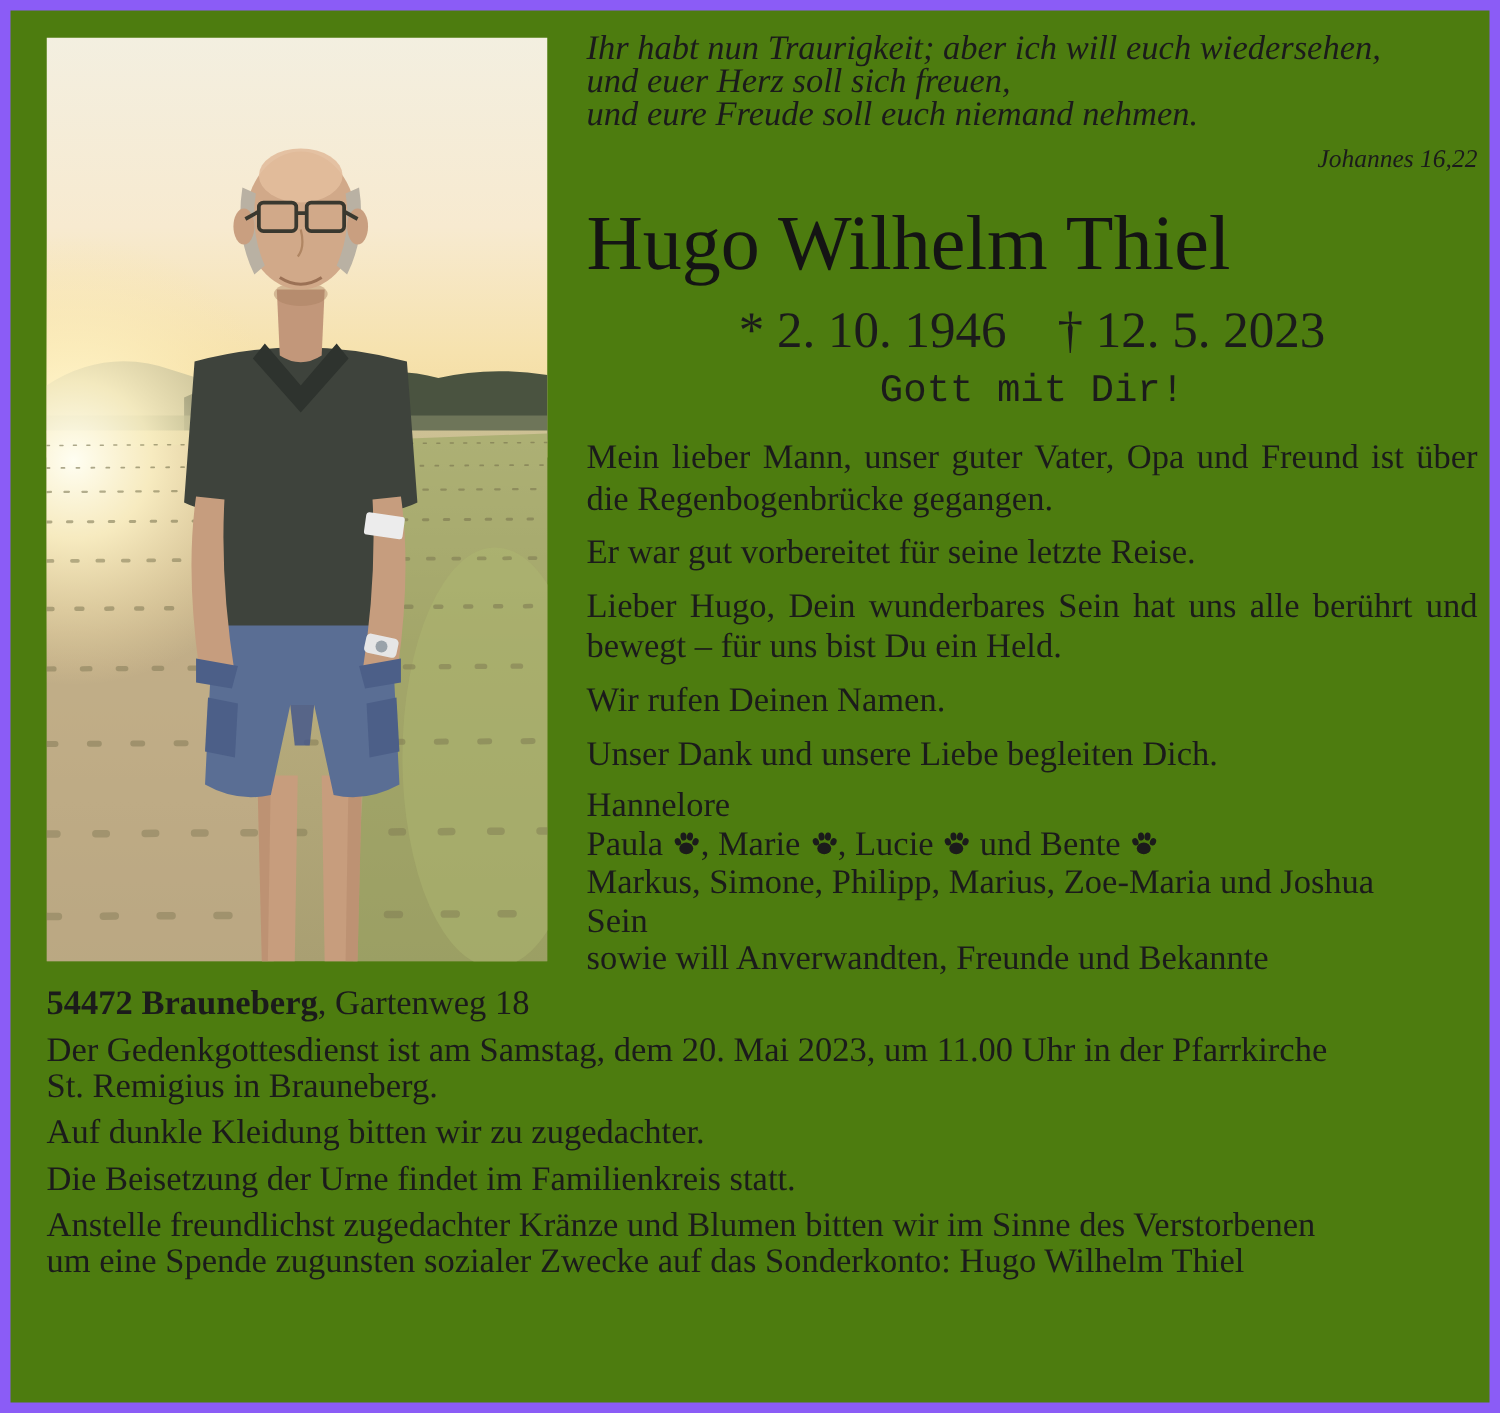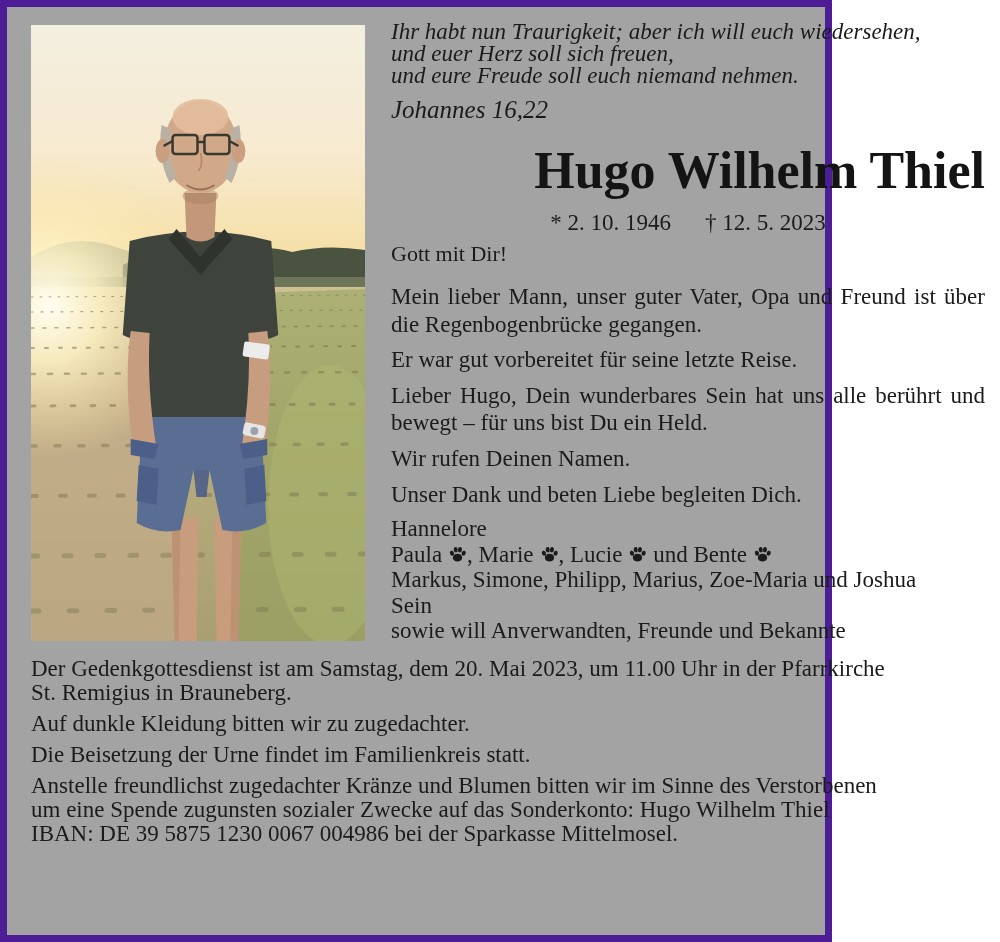"Ihr habt nun Traurigkeit; aber" .sheet { background: #a3a3a3 -> #4d7c0f; border: 7px solid #4c1d95 -> 7px solid #8b5cf6; width: 832px -> 1000px }
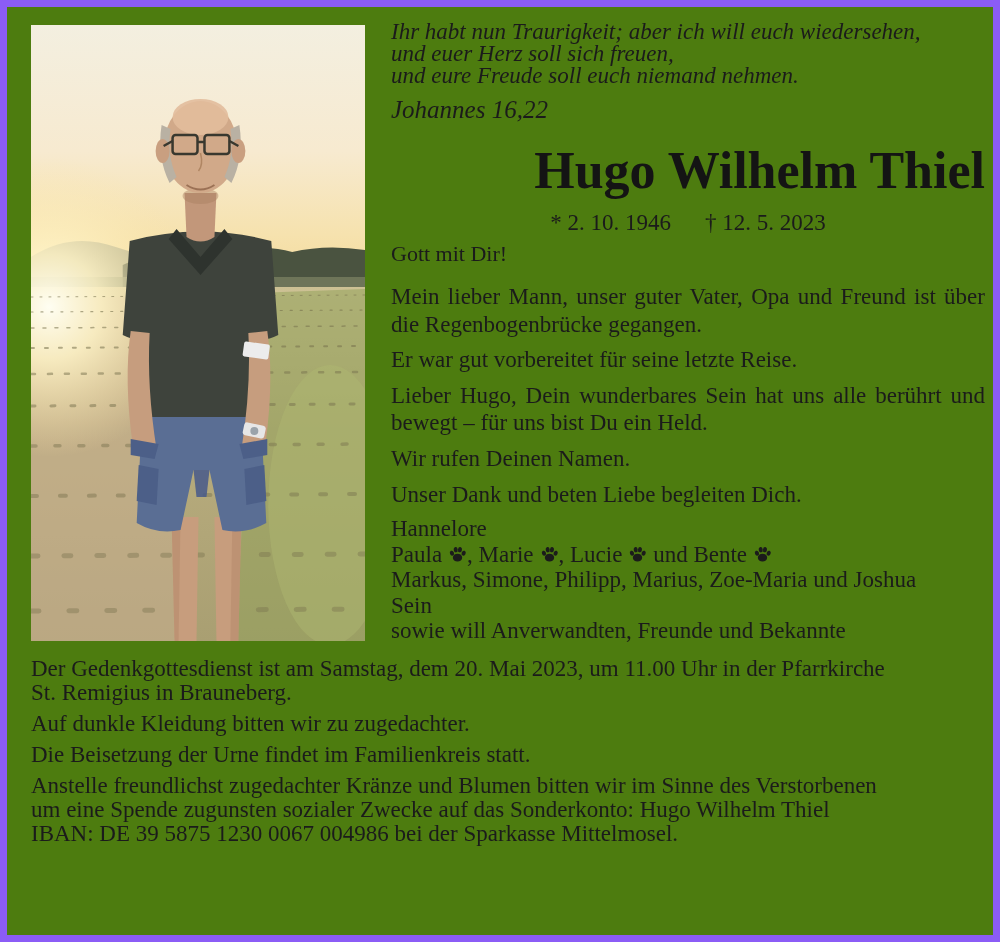"Johannes 16,22" .quote-source { font-size: 25px -> 17px; text-align: left -> right }
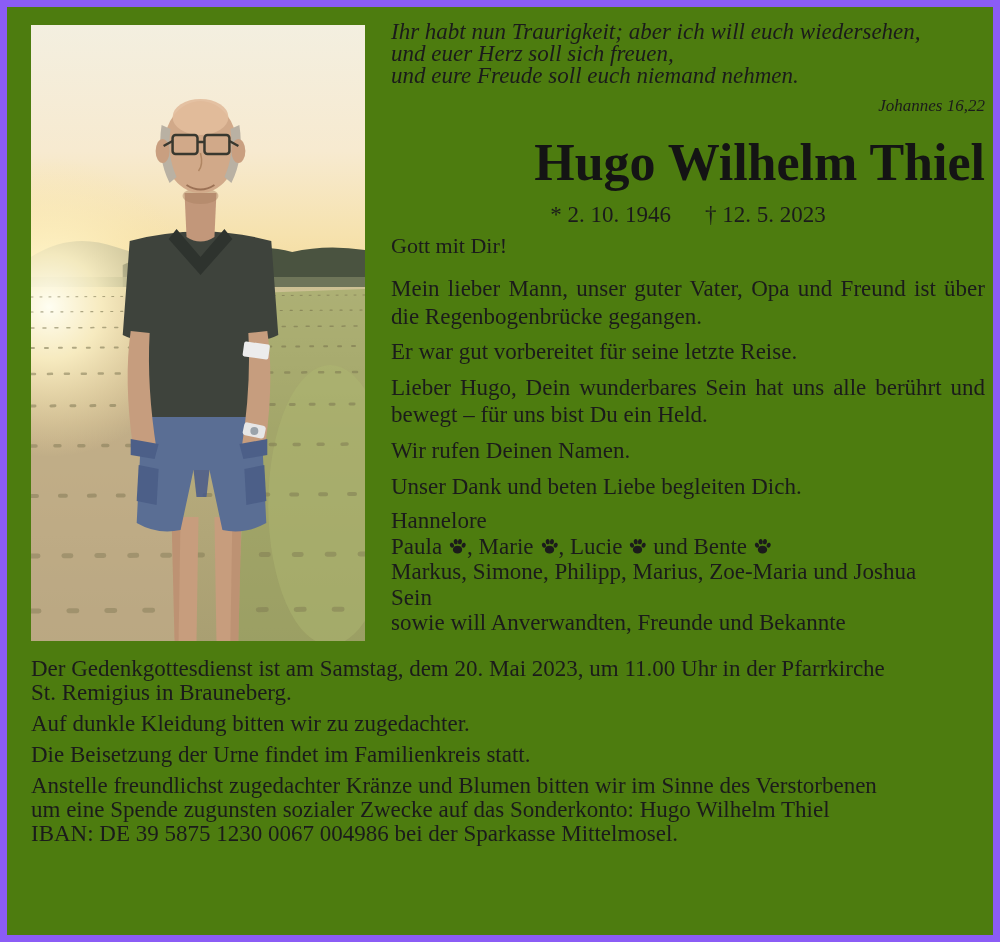"Hugo Wilhelm Thiel" .name { font-weight: 700 -> 400; text-align: right -> left }
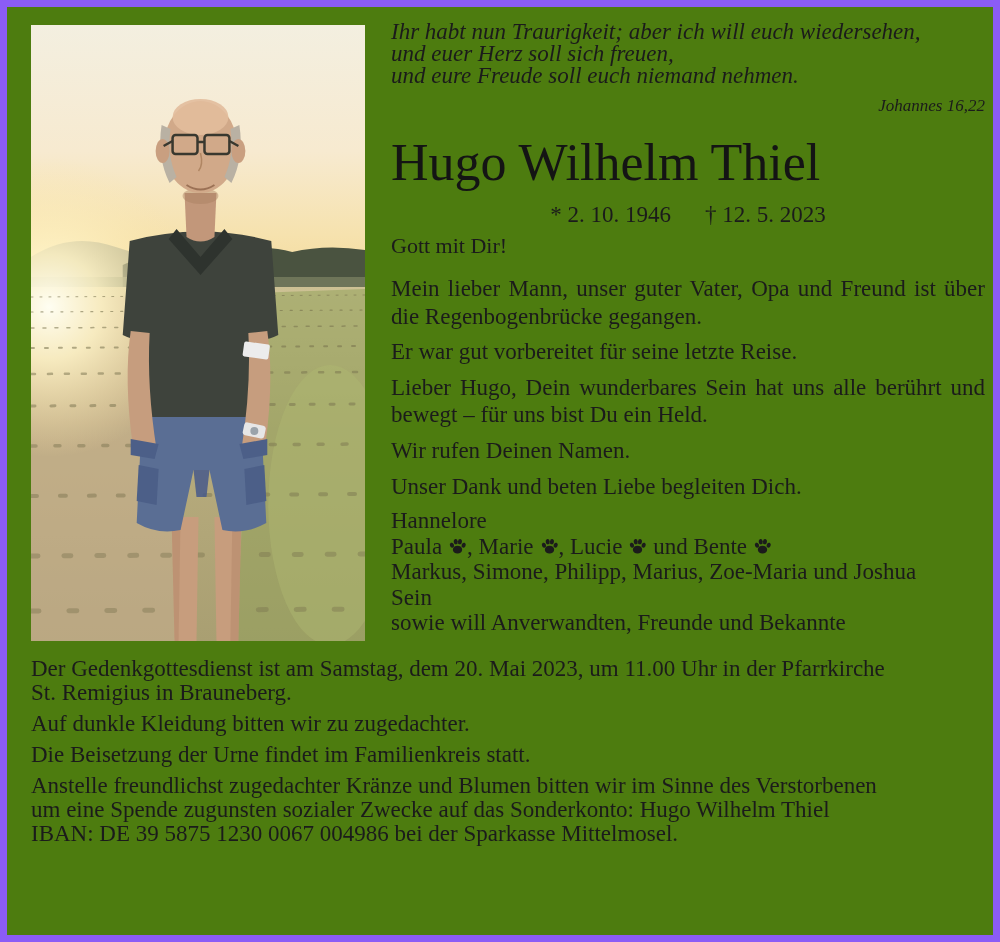"* 2. 10. 1946 †" .dates { font-size: 23px -> 34px }
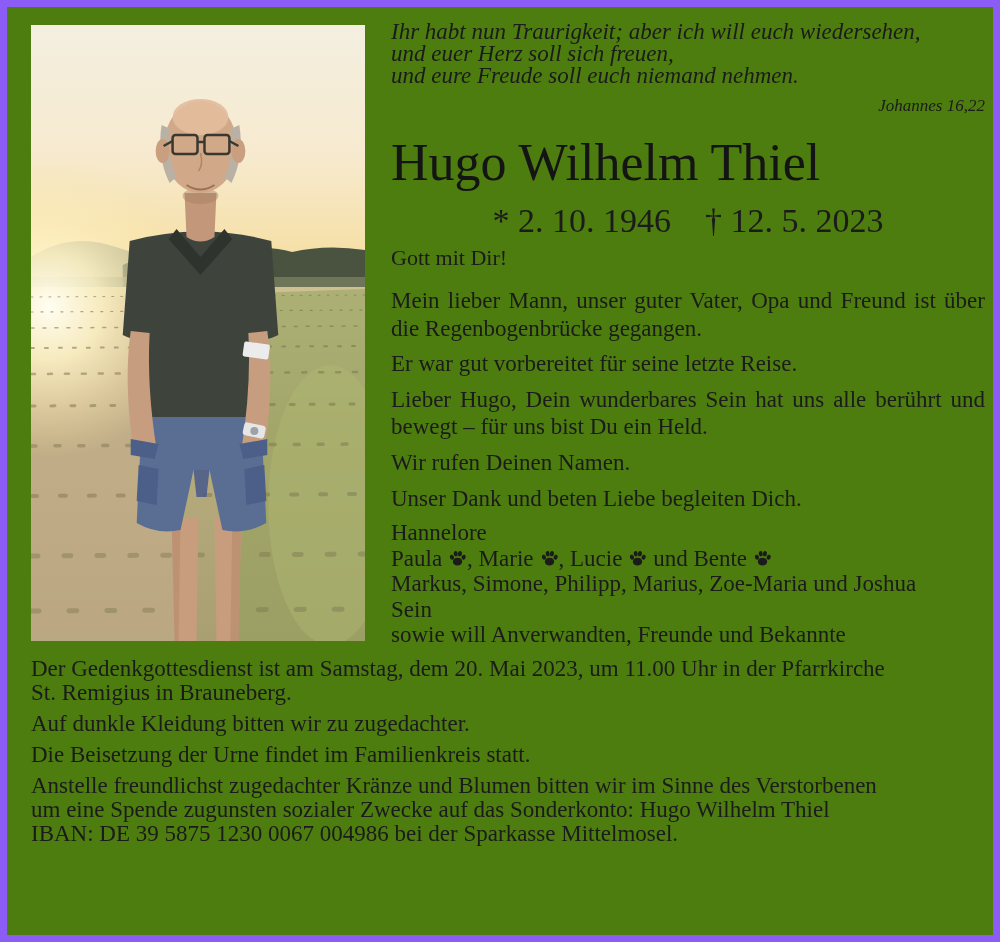"Gott mit Dir!" .motto { font-family: none -> Liberation Mono, monospace; font-size: 22px -> 26px; text-align: left -> center }
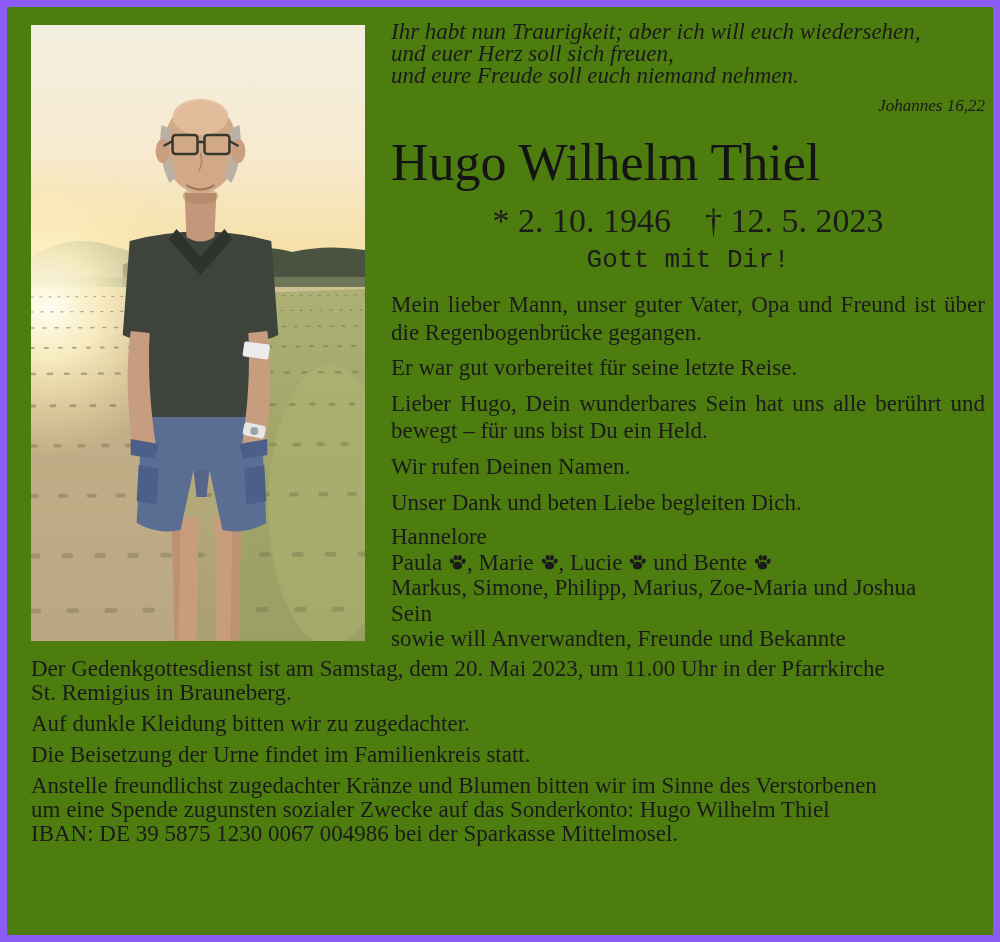"Unser Dank und beten Liebe" p { text: beten -> unsere }
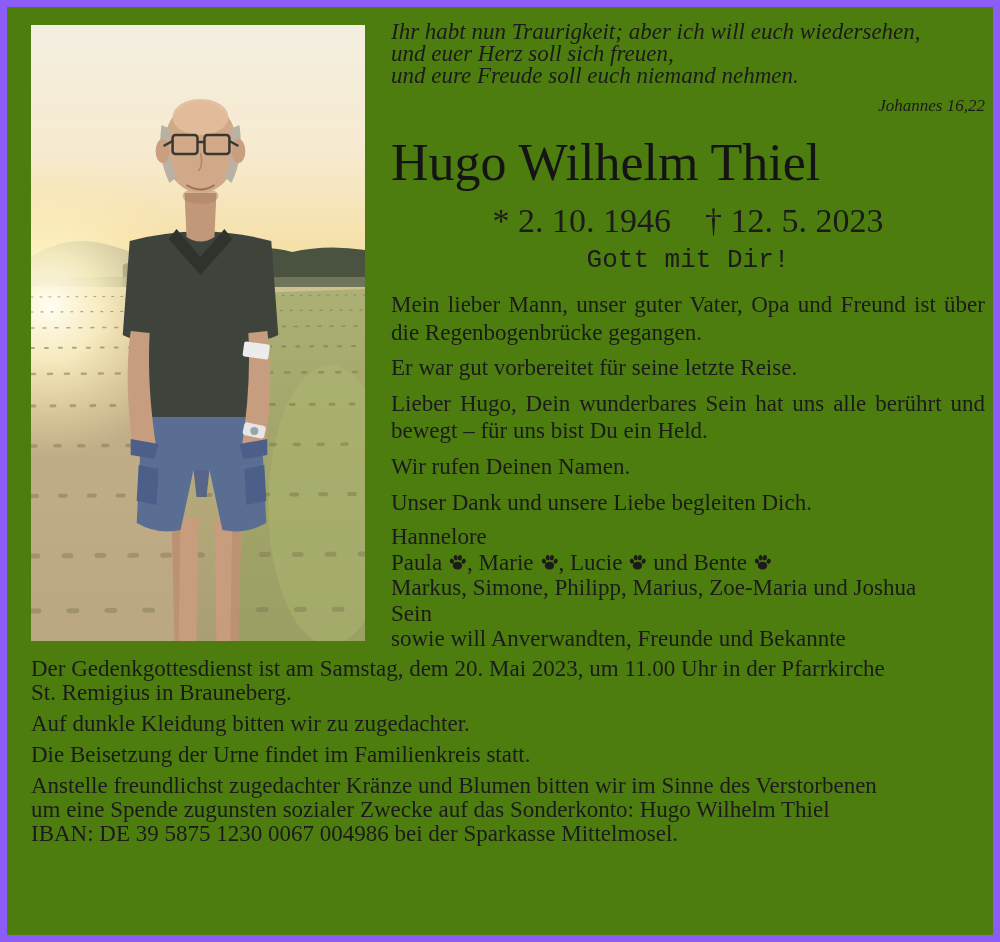"54472 Brauneberg, Gartenweg 18" p { html: none -> <p><span>54472 Brauneberg</span><span>, Gartenweg 18</span></p> }
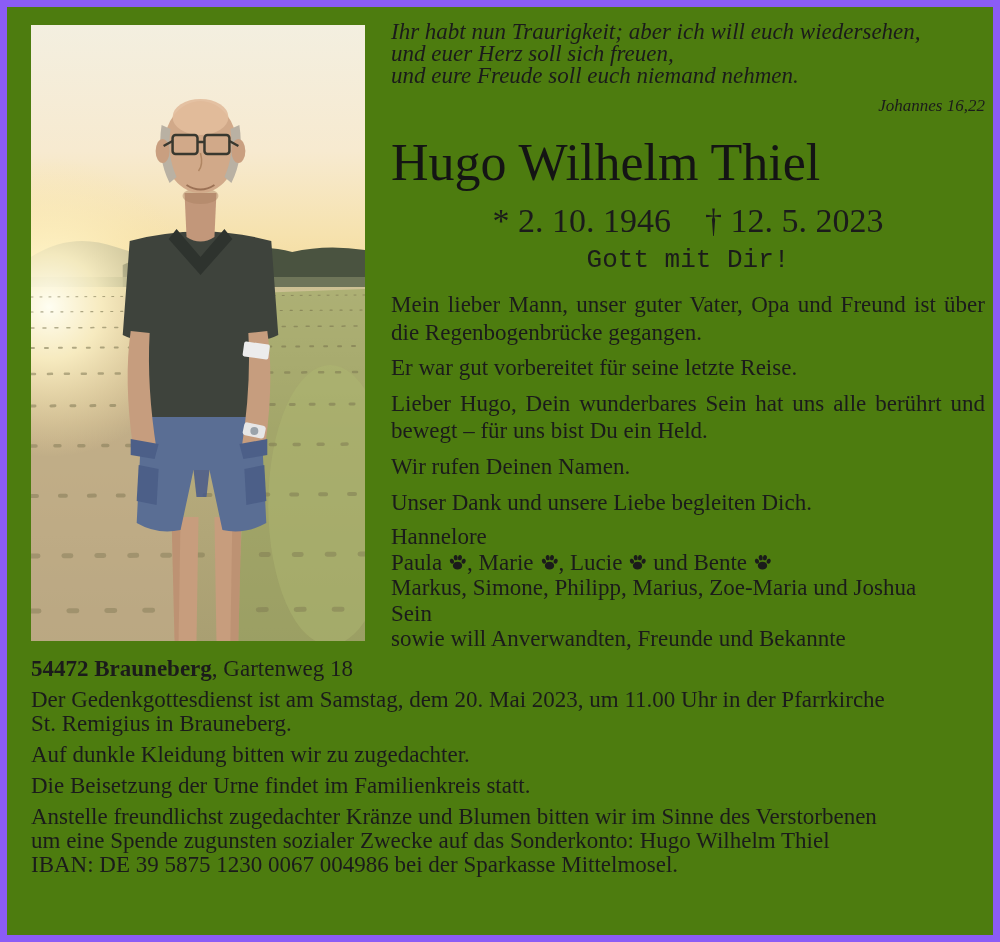"IBAN: DE 39 5875 1230" span { html: <span>IBAN: DE 39 5875 1230 0067 004986 bei der Sparkasse Mittelmosel.</span> -> none }
